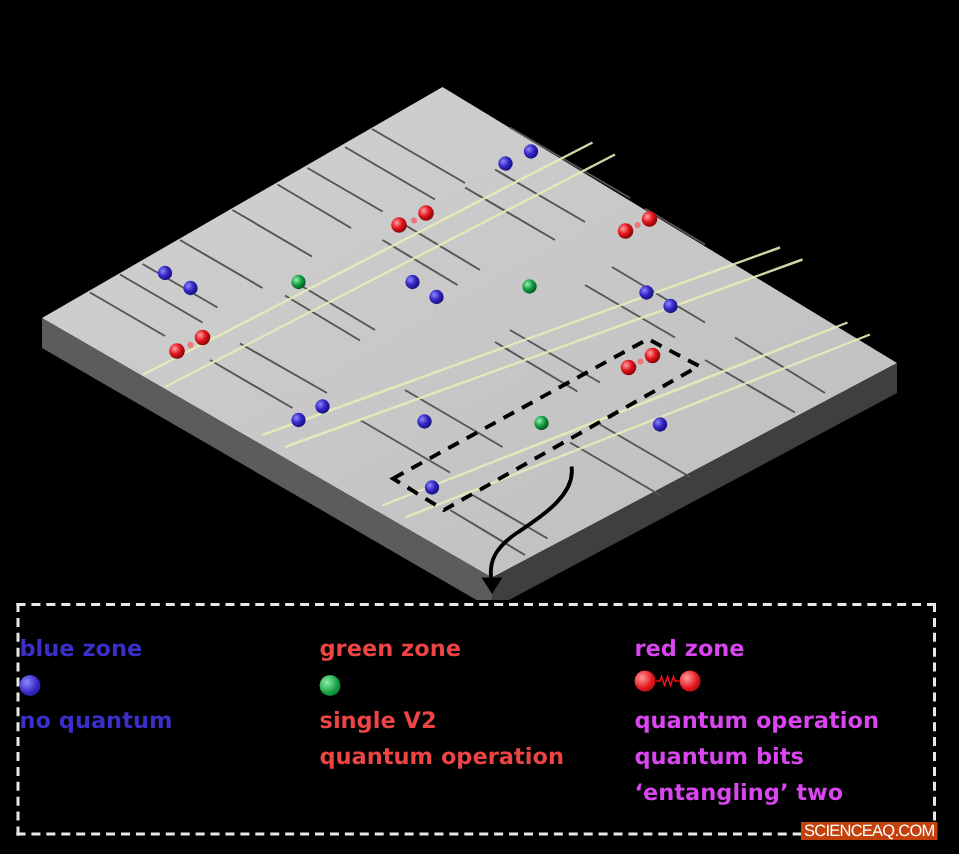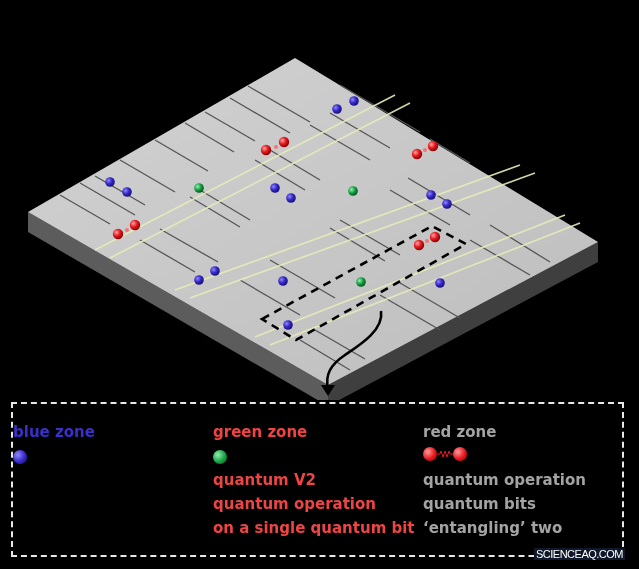"red zone" .col.red { color: #a3a3a3 -> #d946ef }
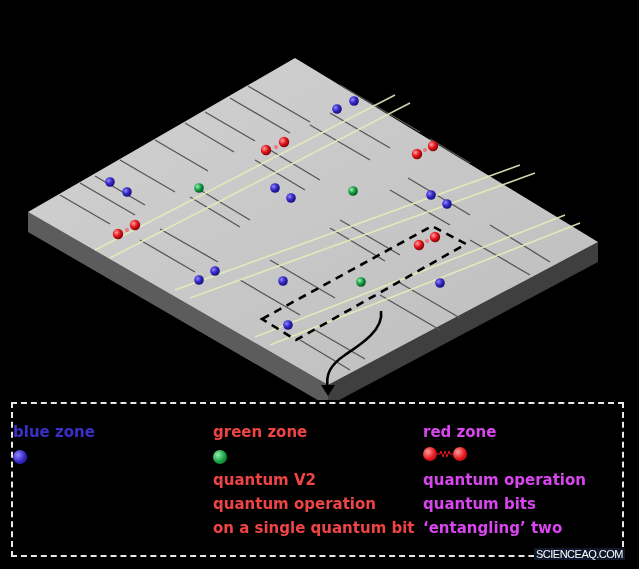"no quantum" span.desc { html: none -> <span>no quantum</span> }
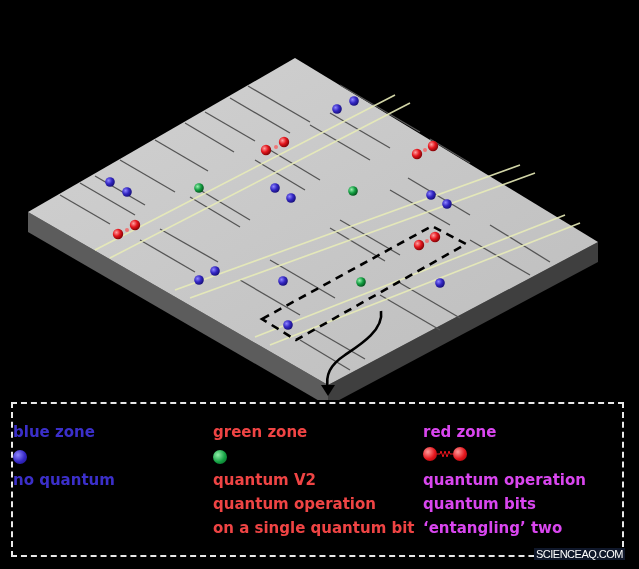"quantum V2" span.desc { text: quantum -> single }
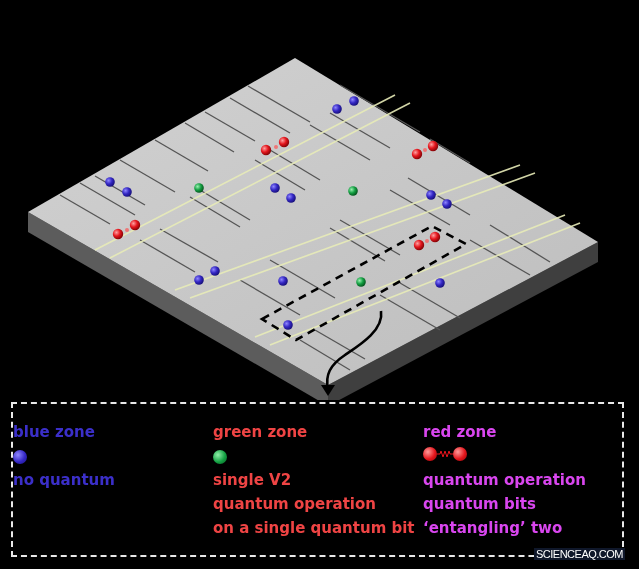"on a single quantum bit" span.desc { html: <span>on a single quantum bit</span> -> none }
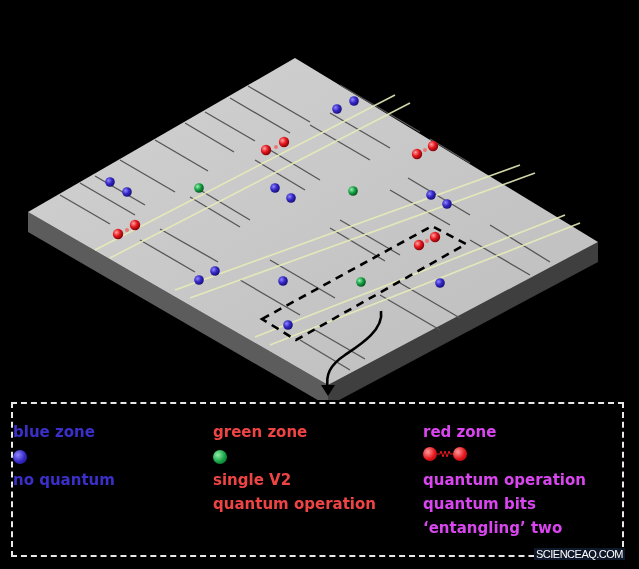"SCIENCEAQ.COM" .watermark { background: #0f172a -> #c2410c }
